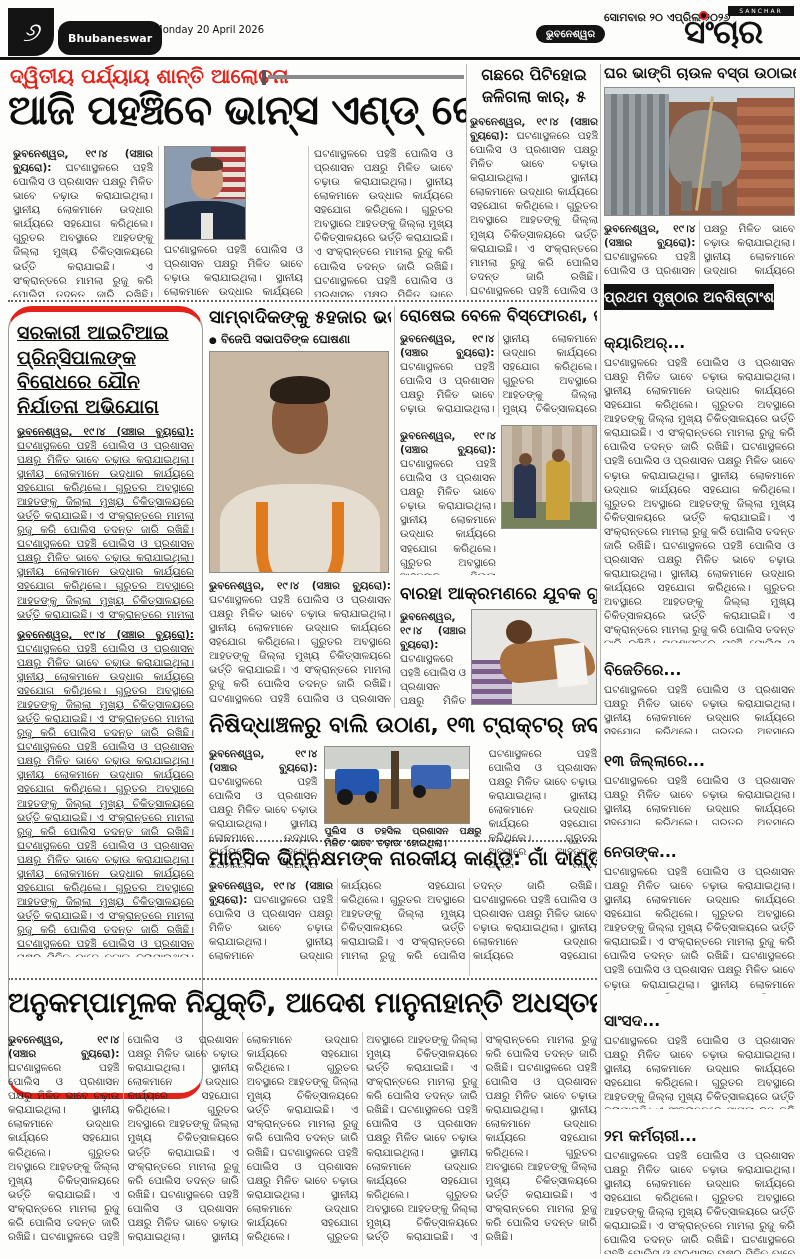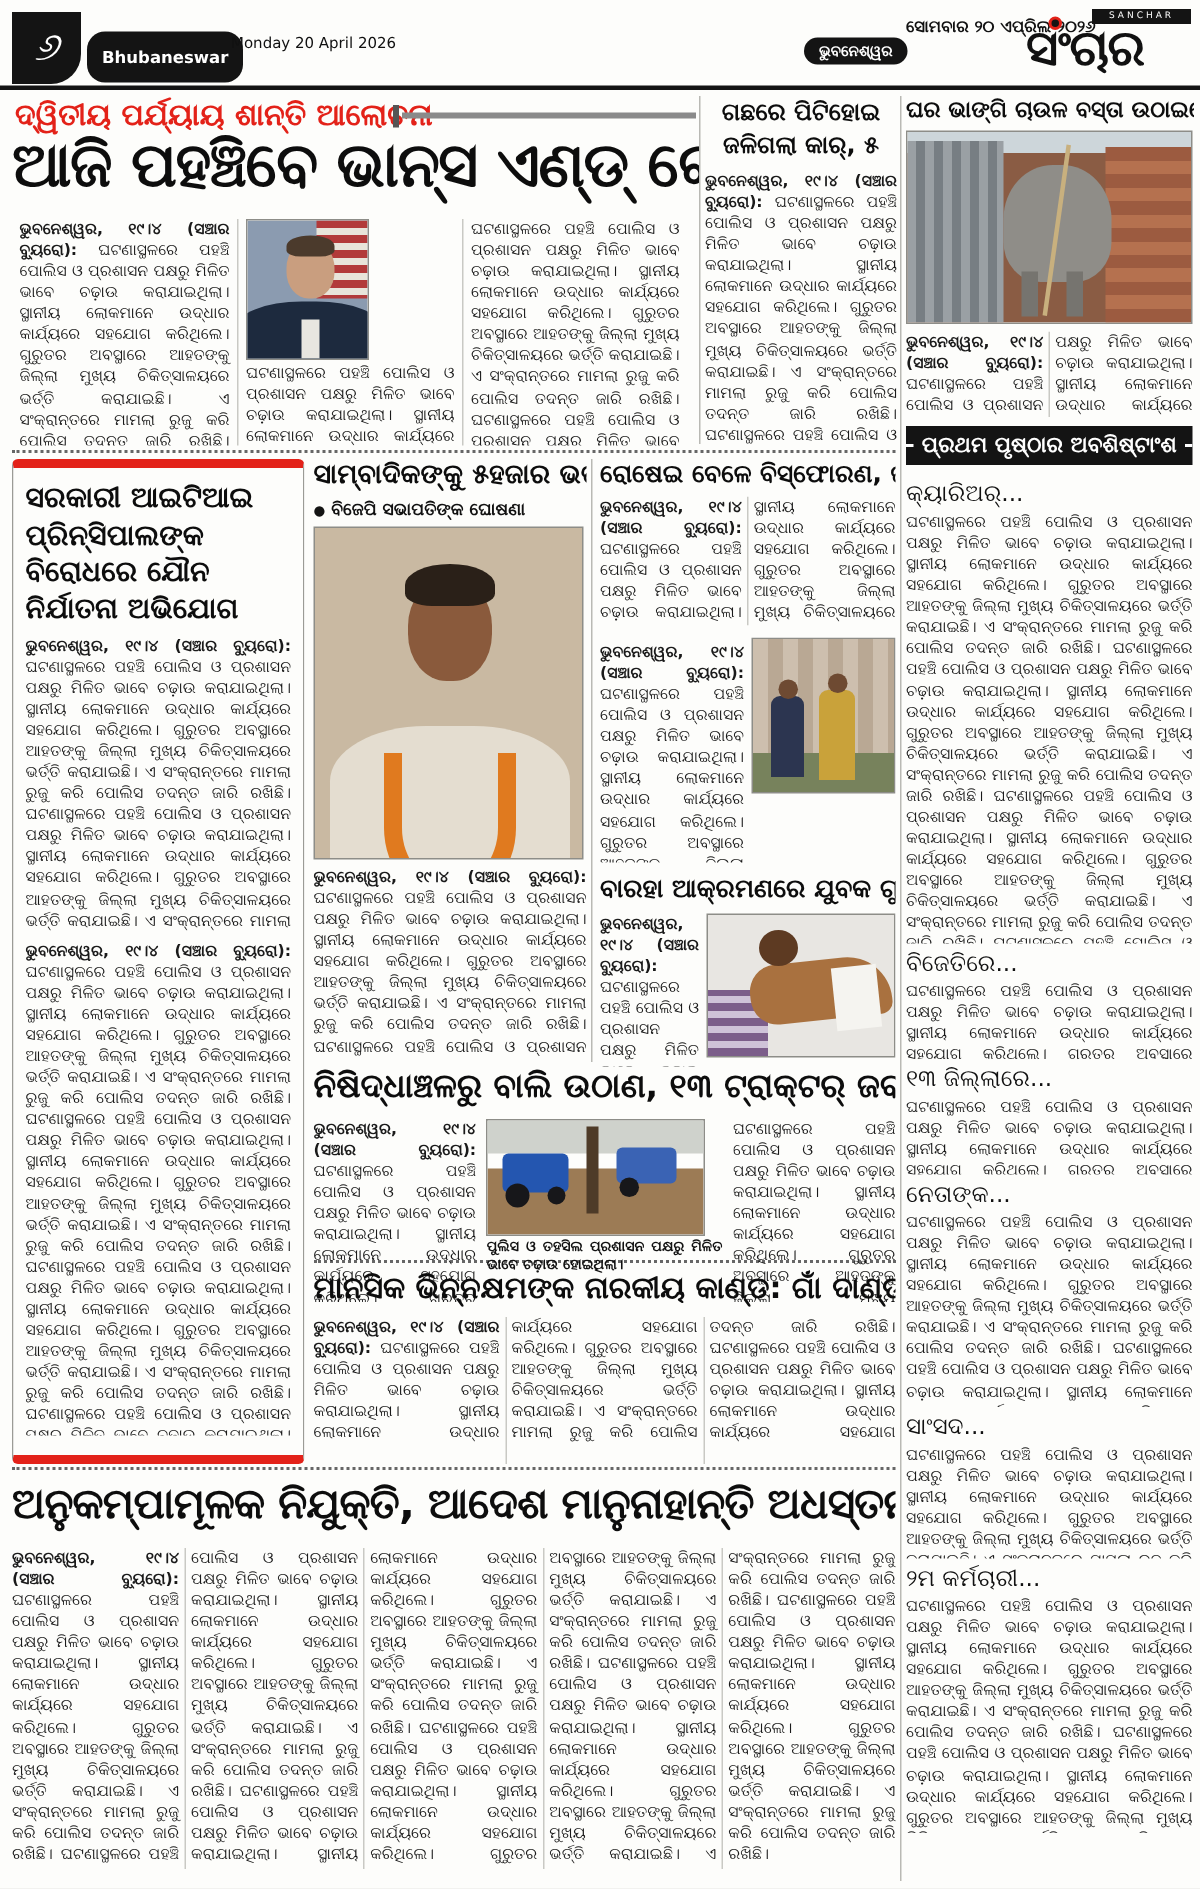"ପ୍ରଥମ ପୃଷ୍ଠାର ଅବଶିଷ୍ଟାଂଶ" .banner { justify-content: space-between -> center; width: 191px -> 170px }
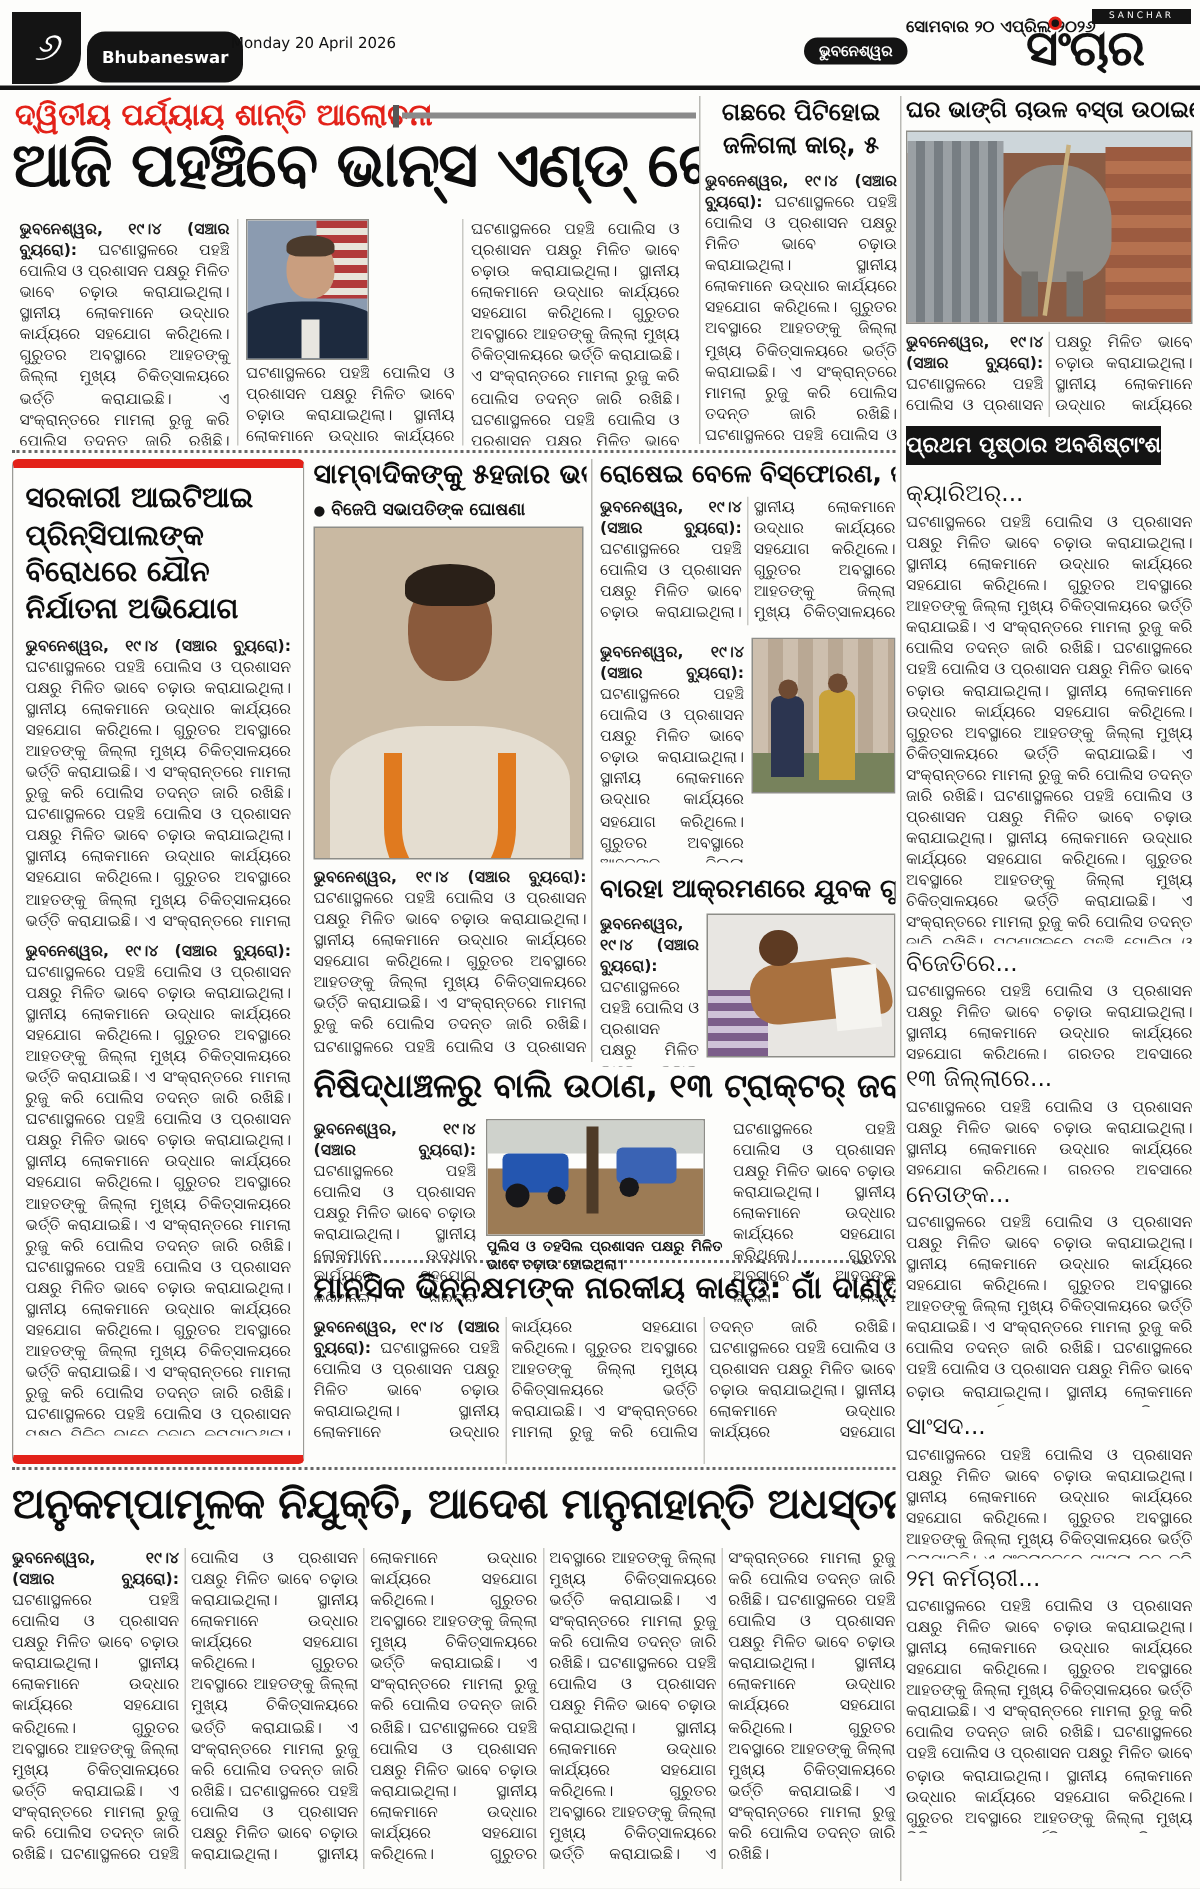"ସରକାରୀ ଆଇଟିଆଇ ପ୍ରିନ୍ସିପାଲଙ୍କ ବିରୋଧରେ ଯୌନ" .redbox { border-radius: 4px -> 24px; height: 670px -> 793px; text-decoration: none -> underline }
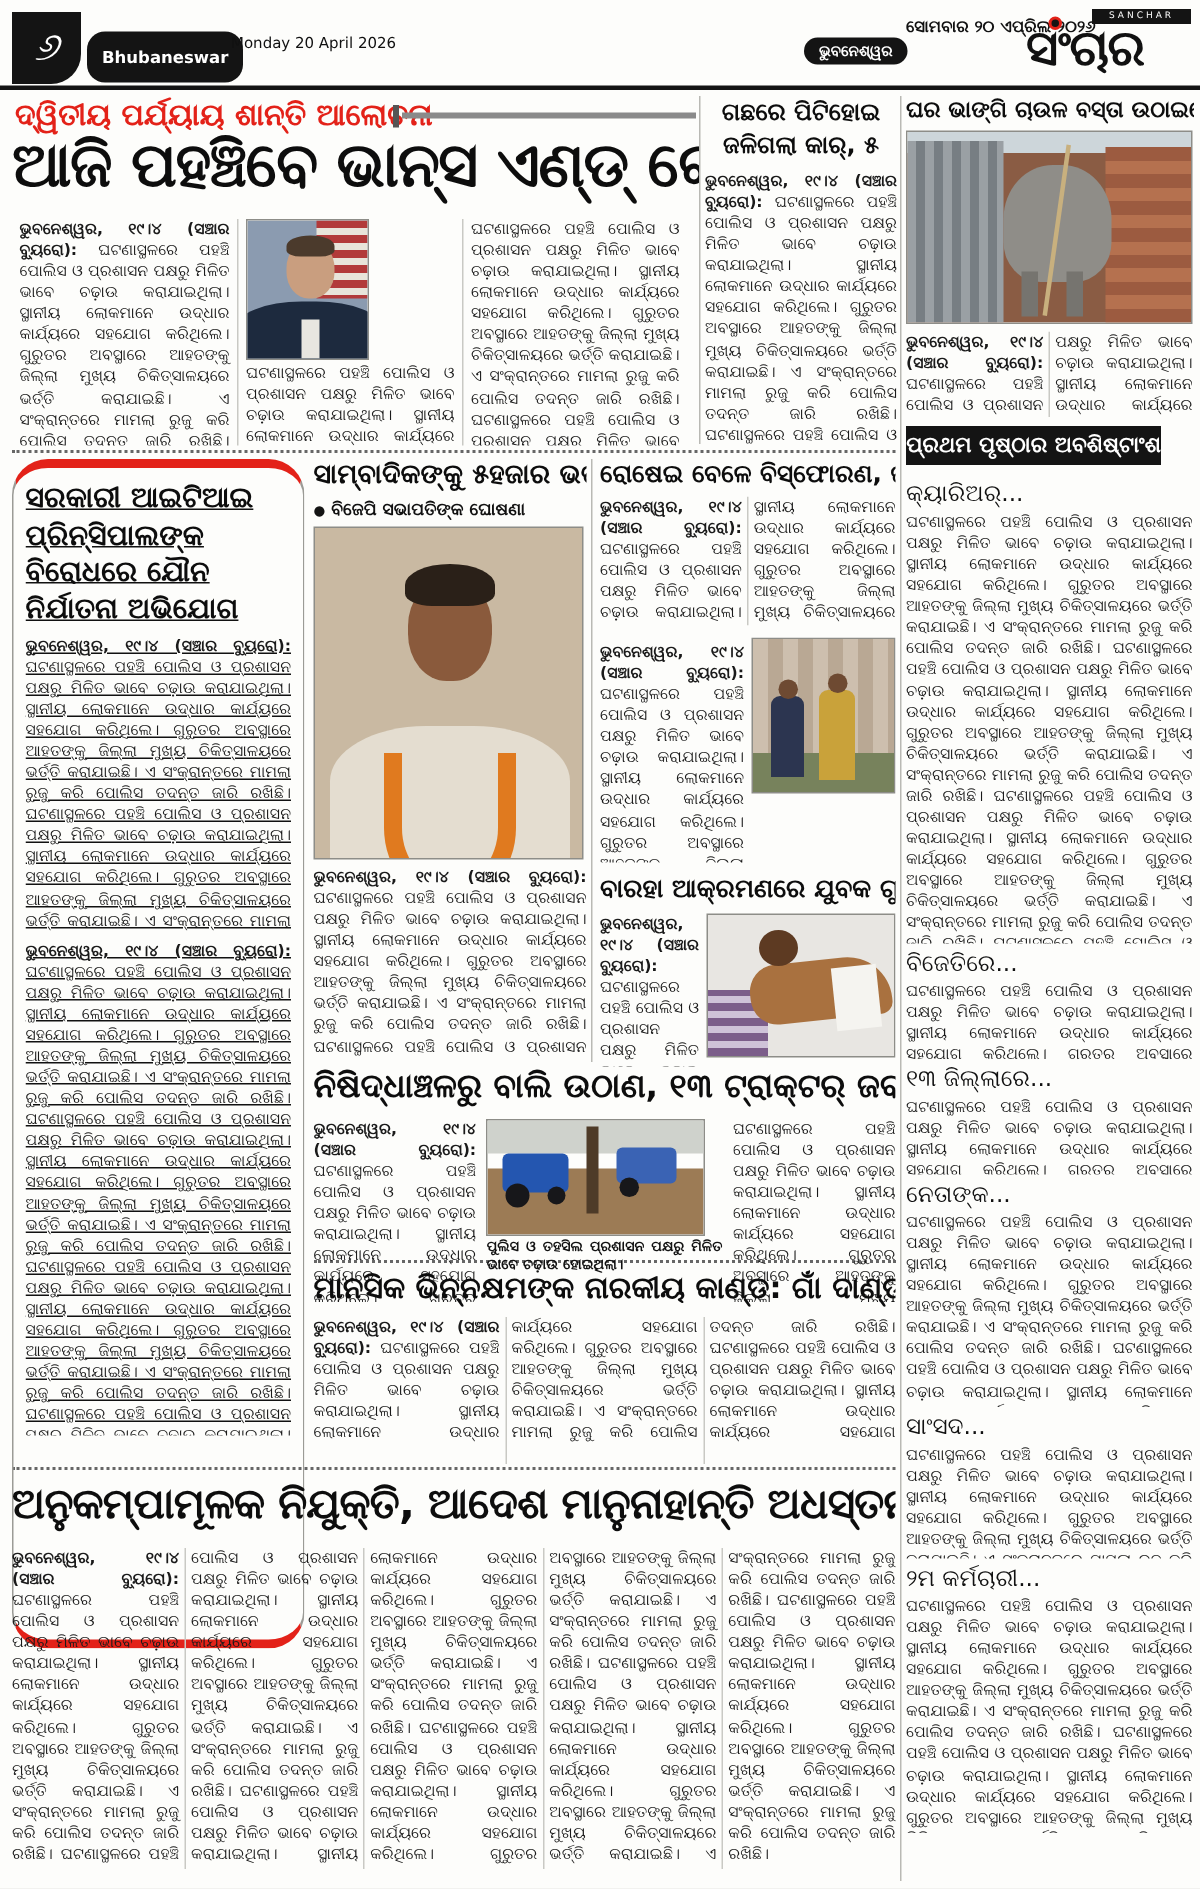"କ୍ୟାରିଅର୍..." .sec-title { font-weight: 400 -> 700; margin-top: 4px -> 18px }
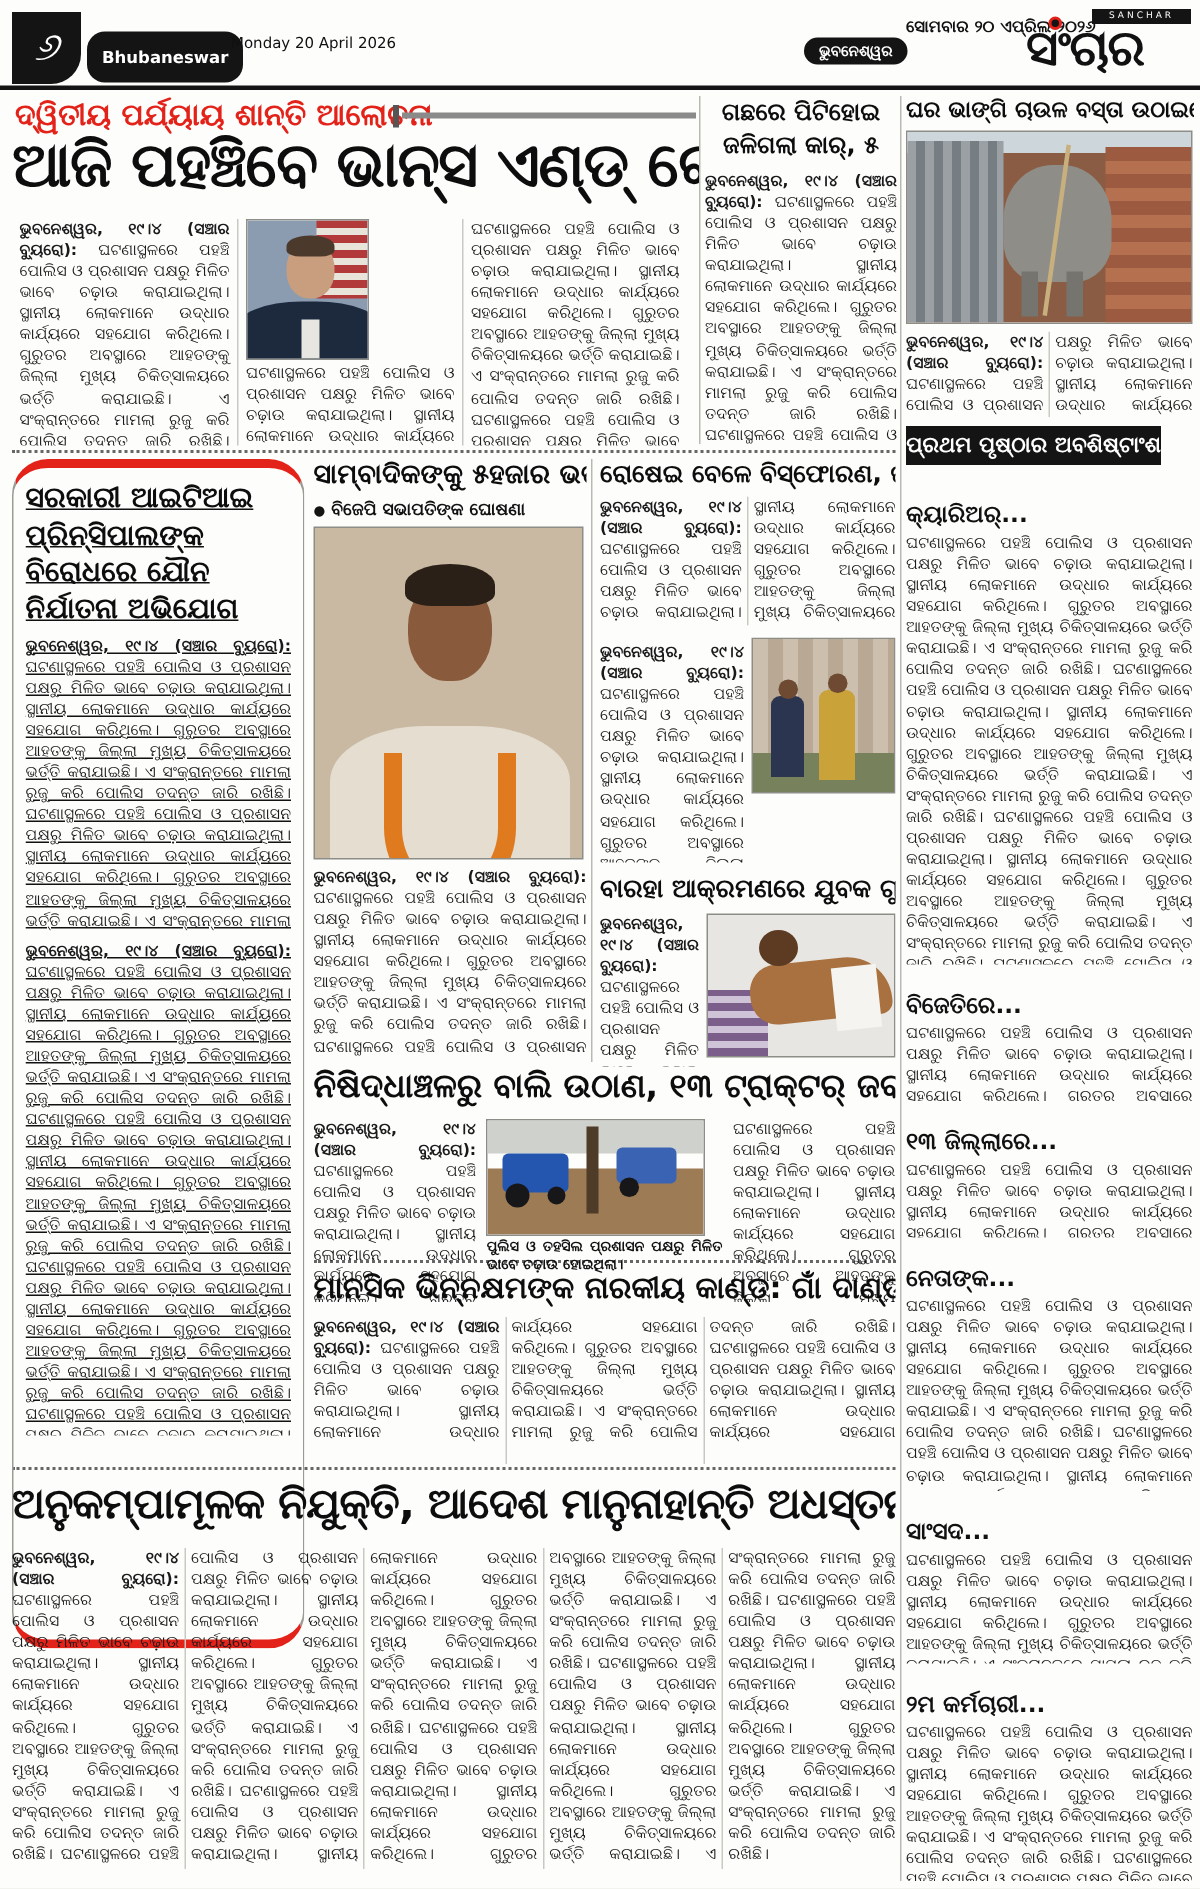"ପୁଲିସ ଓ ତହସିଲ ପ୍ରଶାସନ ପକ୍ଷରୁ" .s-mid { font-family: none -> Liberation Mono, monospace }
